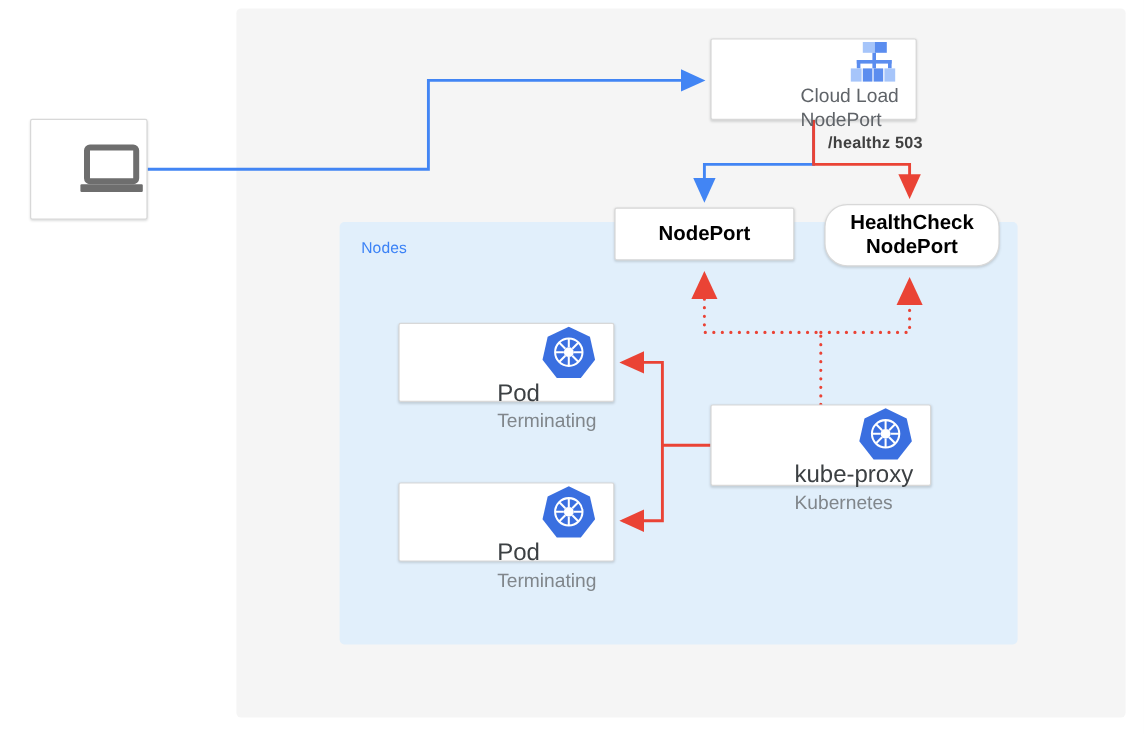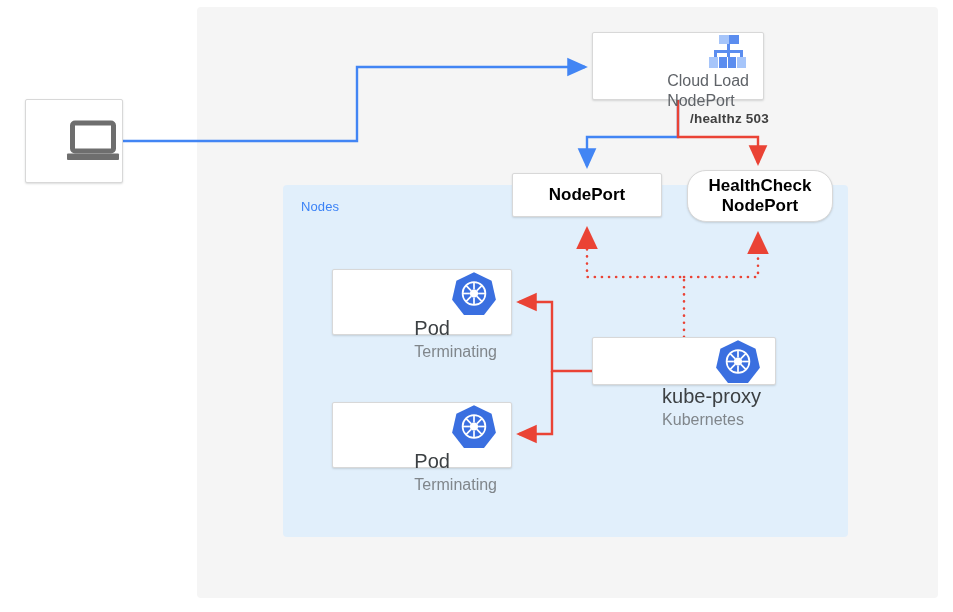"kube-proxy" .proxy-card { height: 48px -> 68px }
